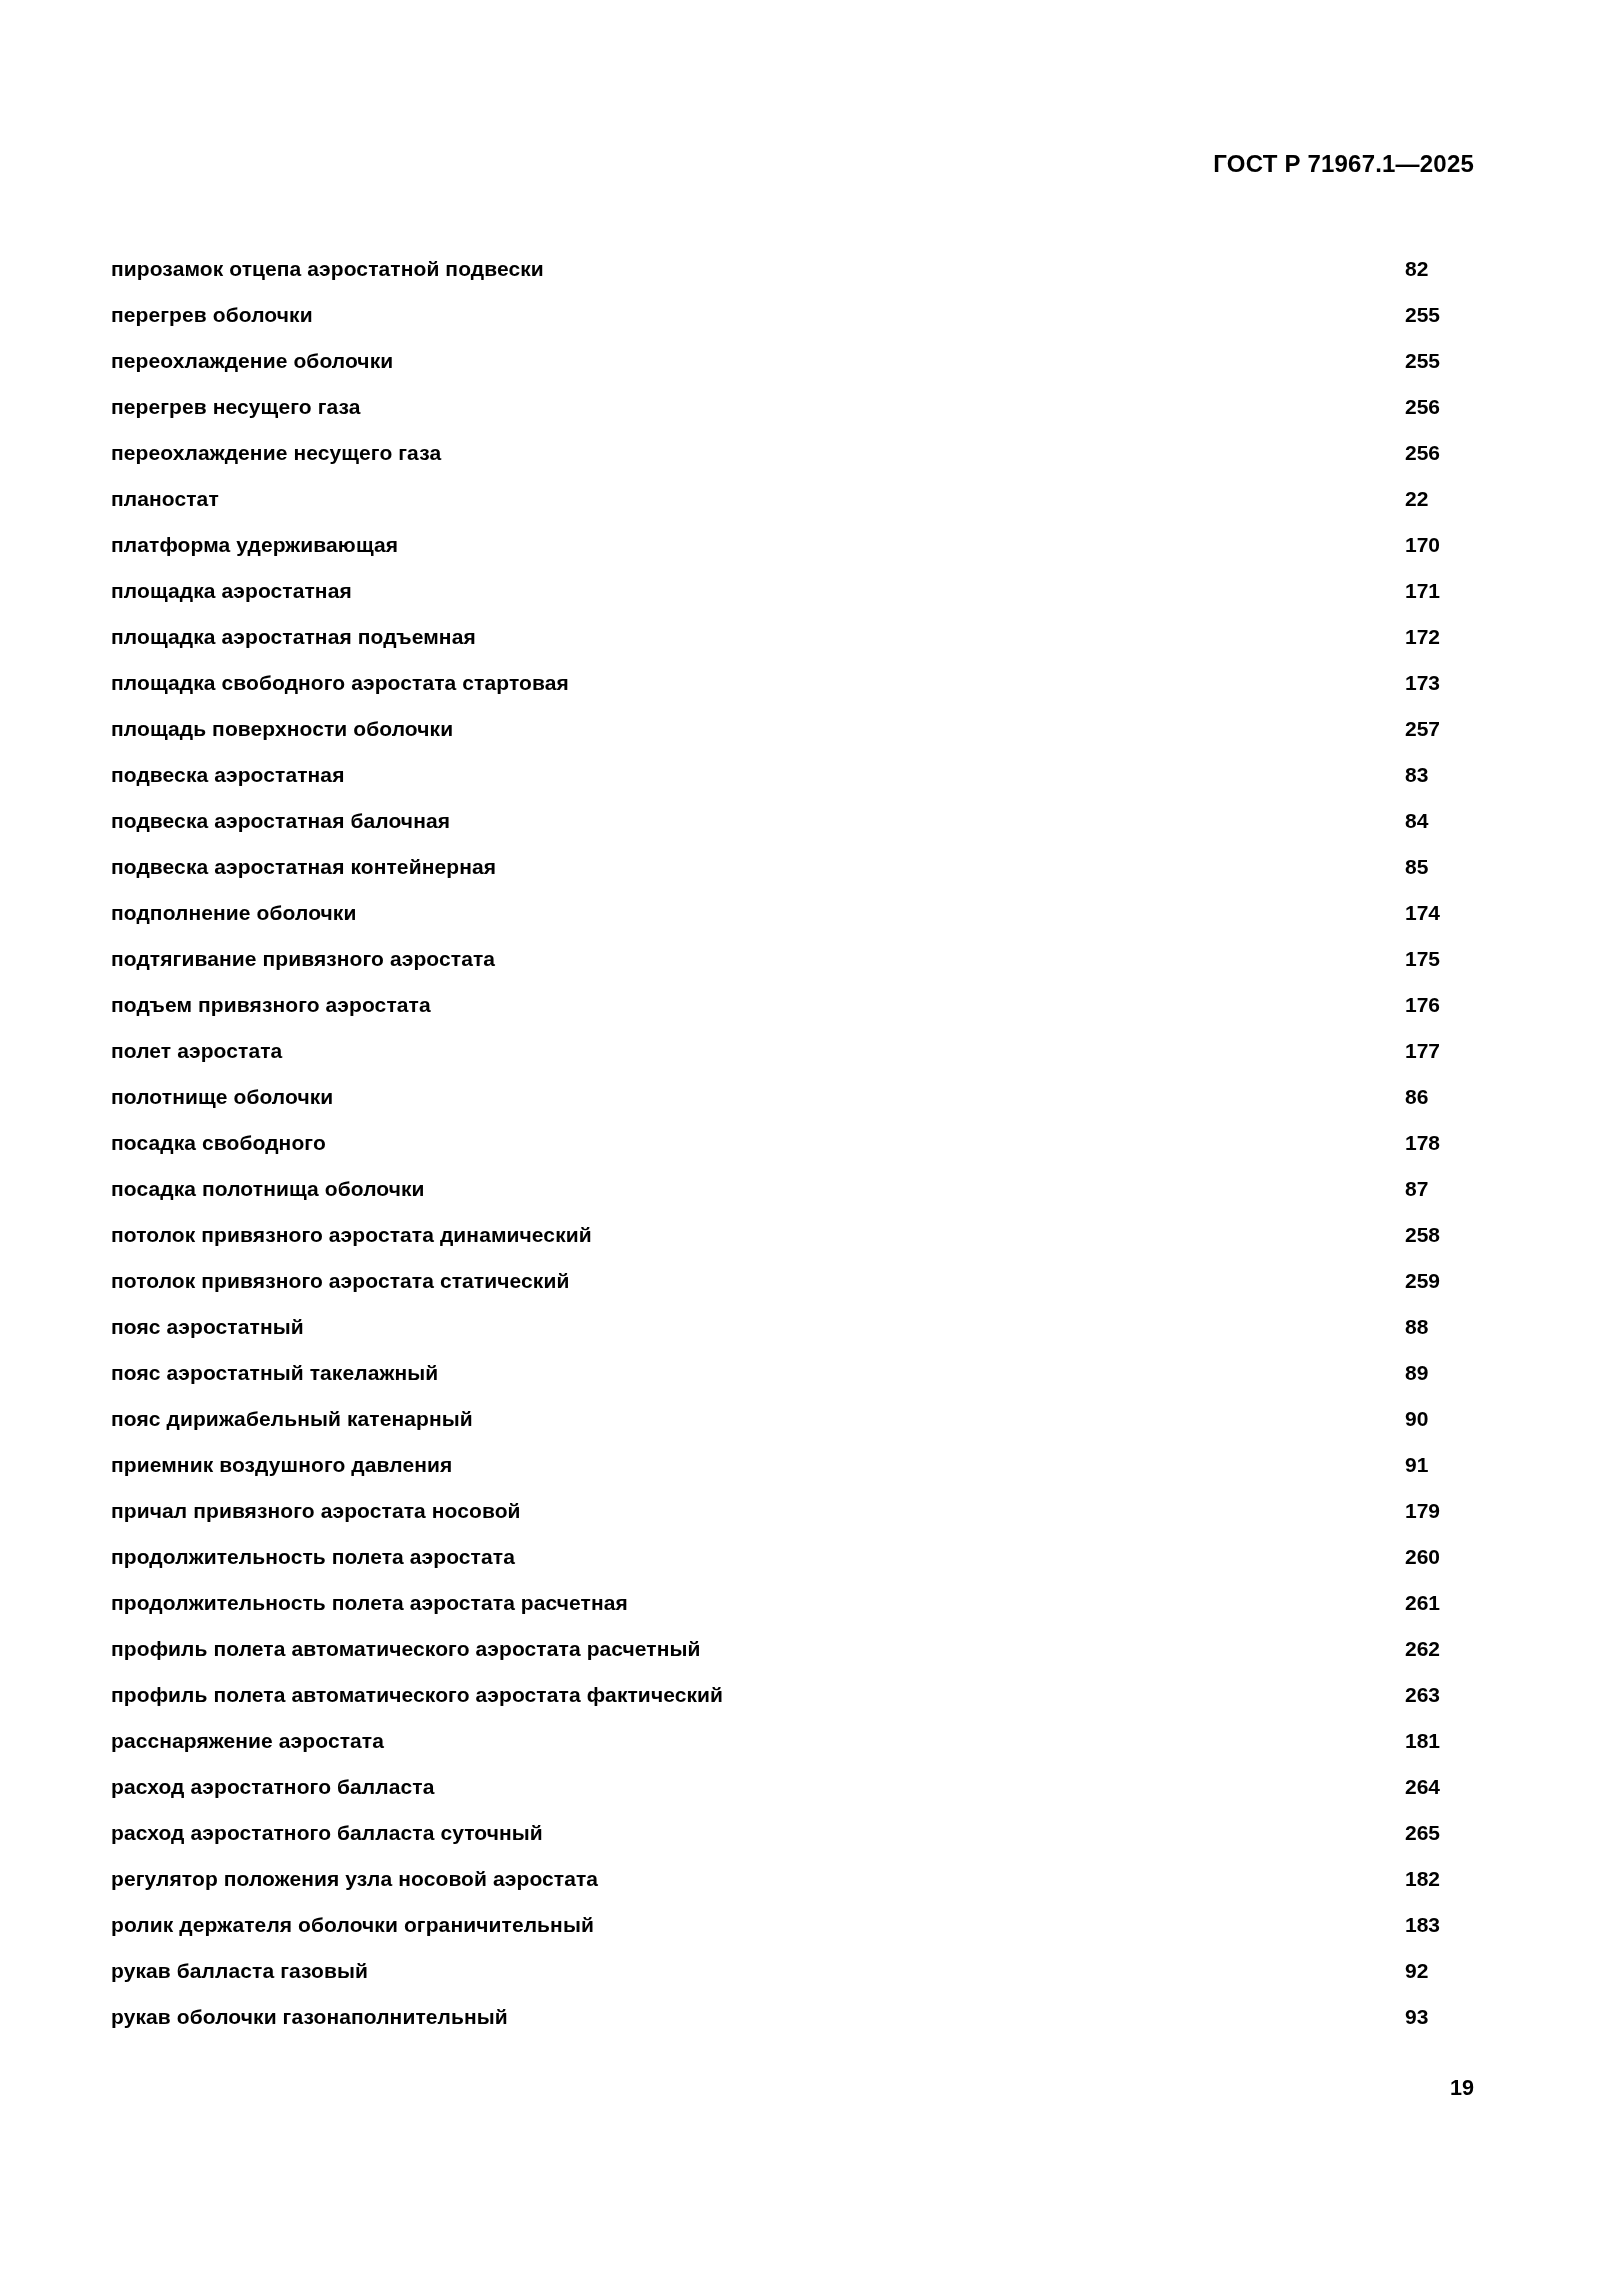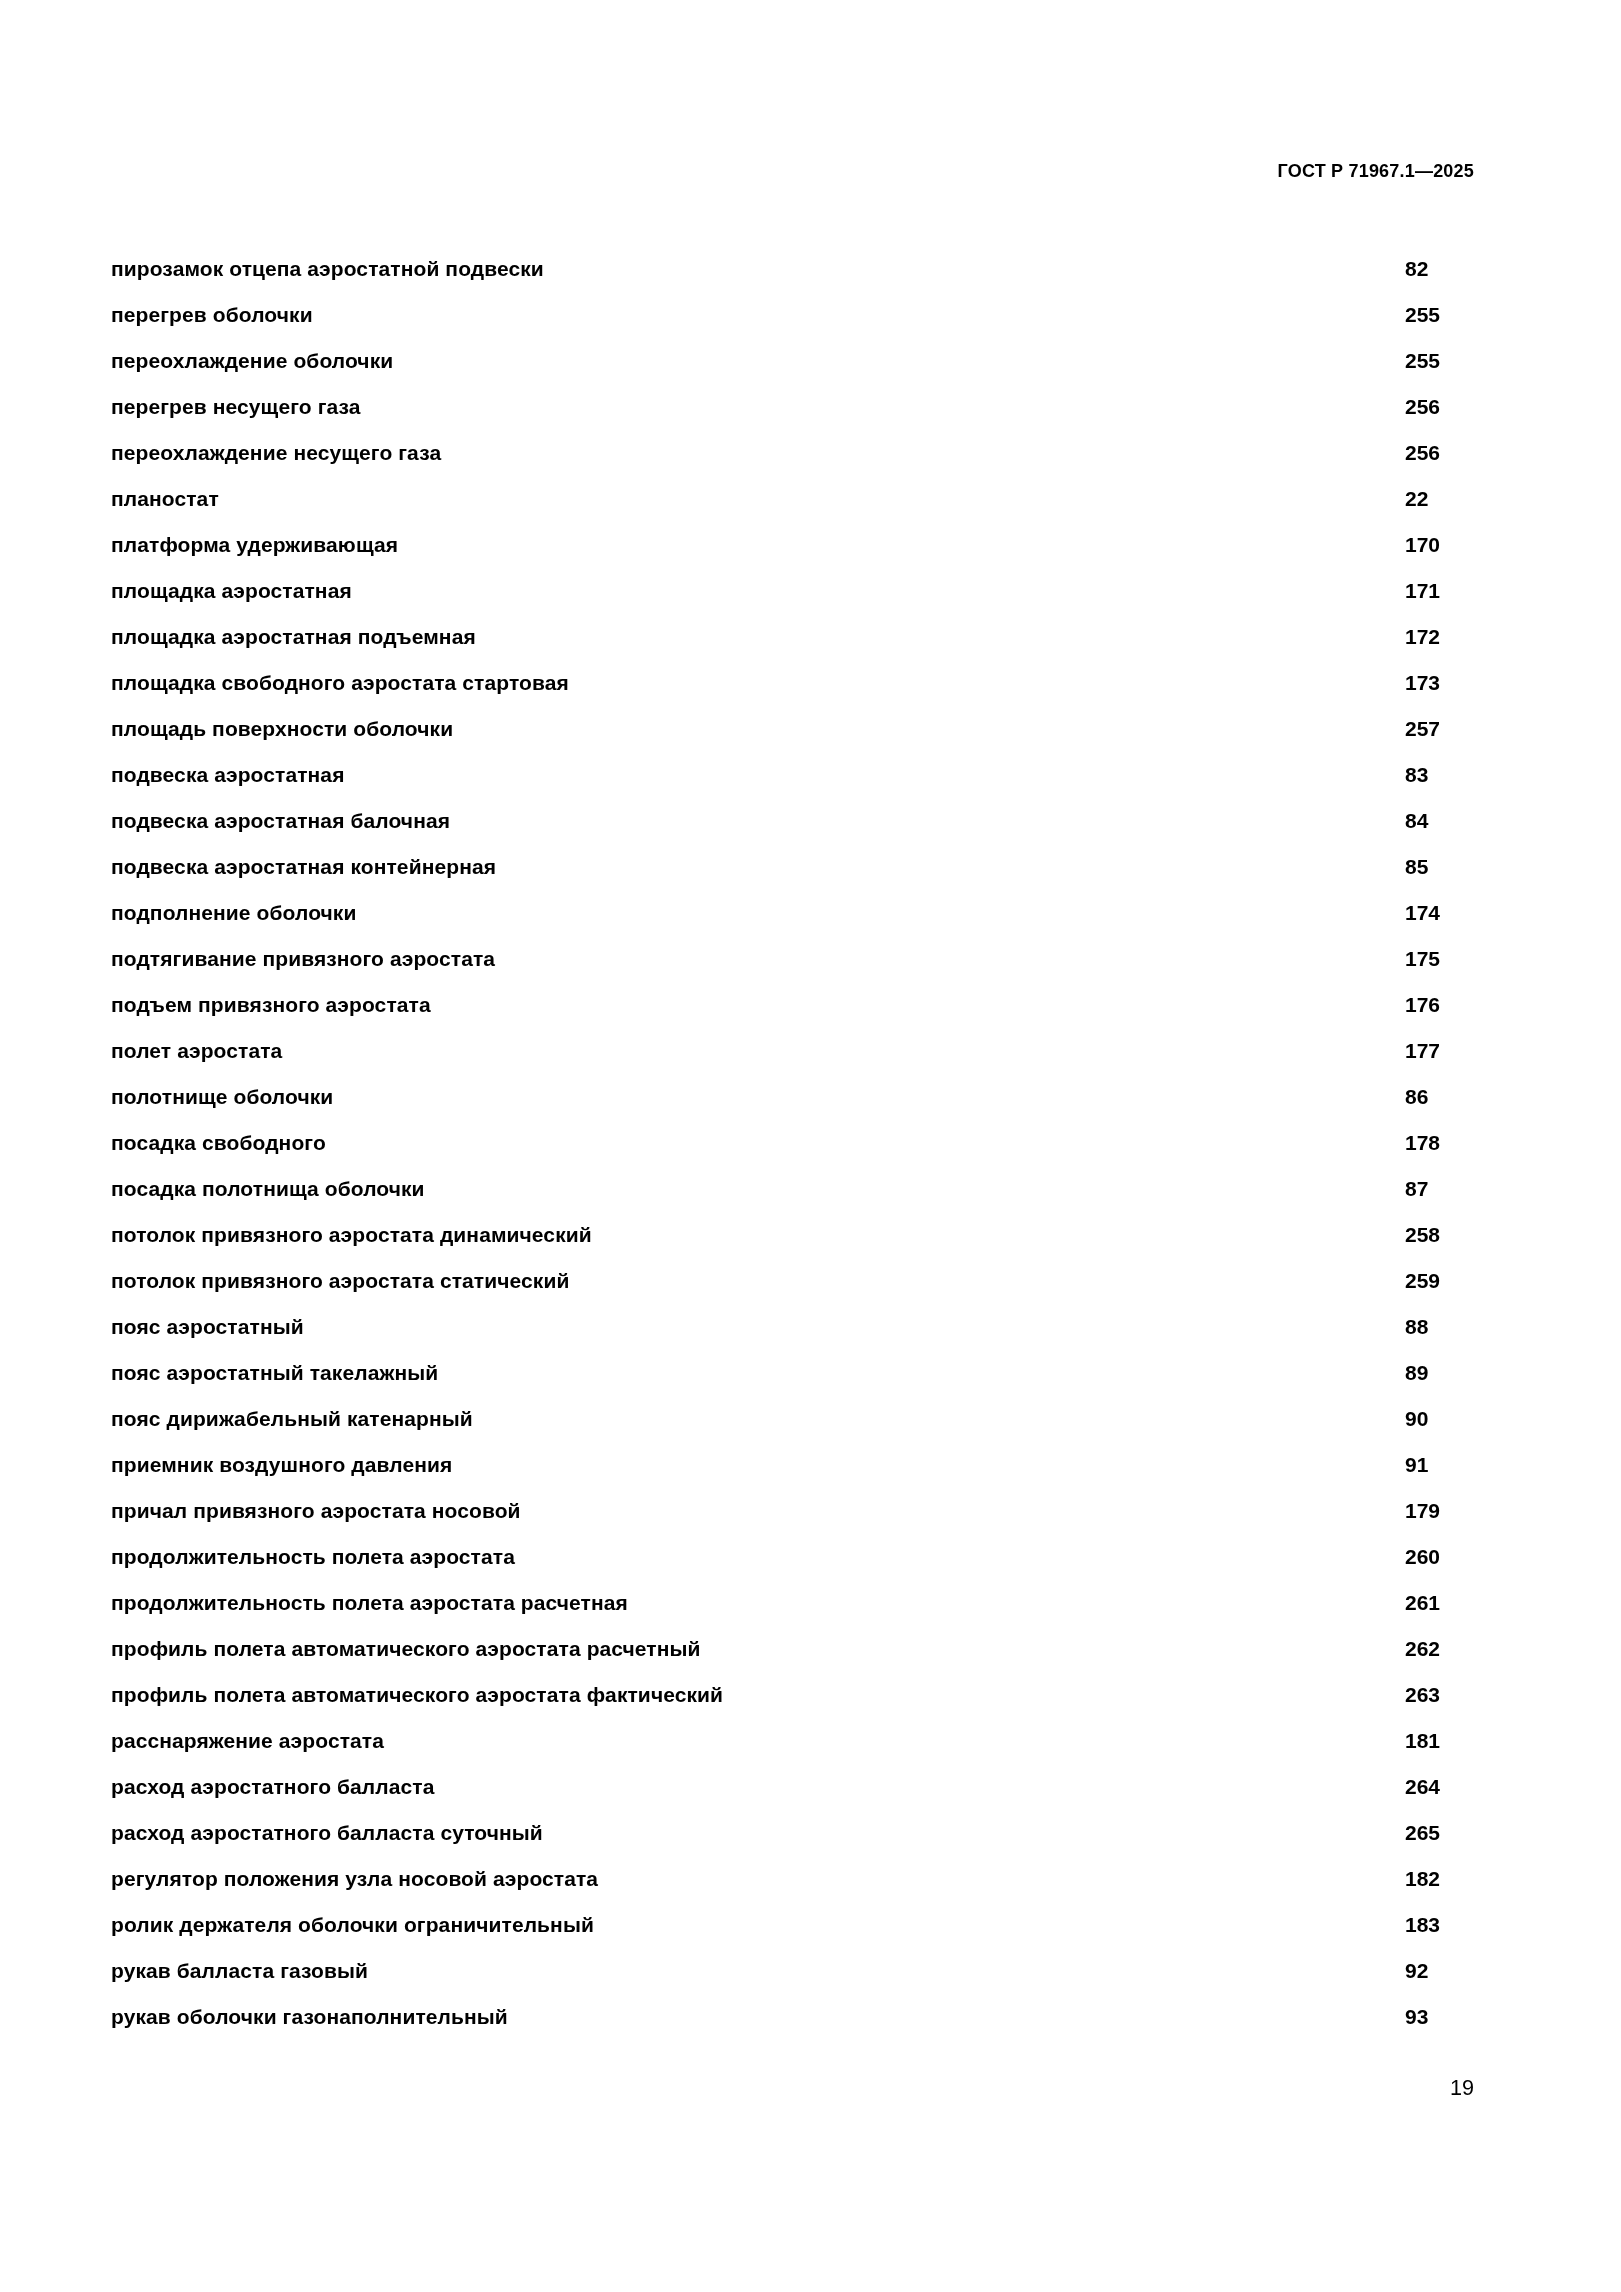"ГОСТ Р 71967.1—2025" .doc-header { font-size: 18px -> 24px; top: 161px -> 150px }
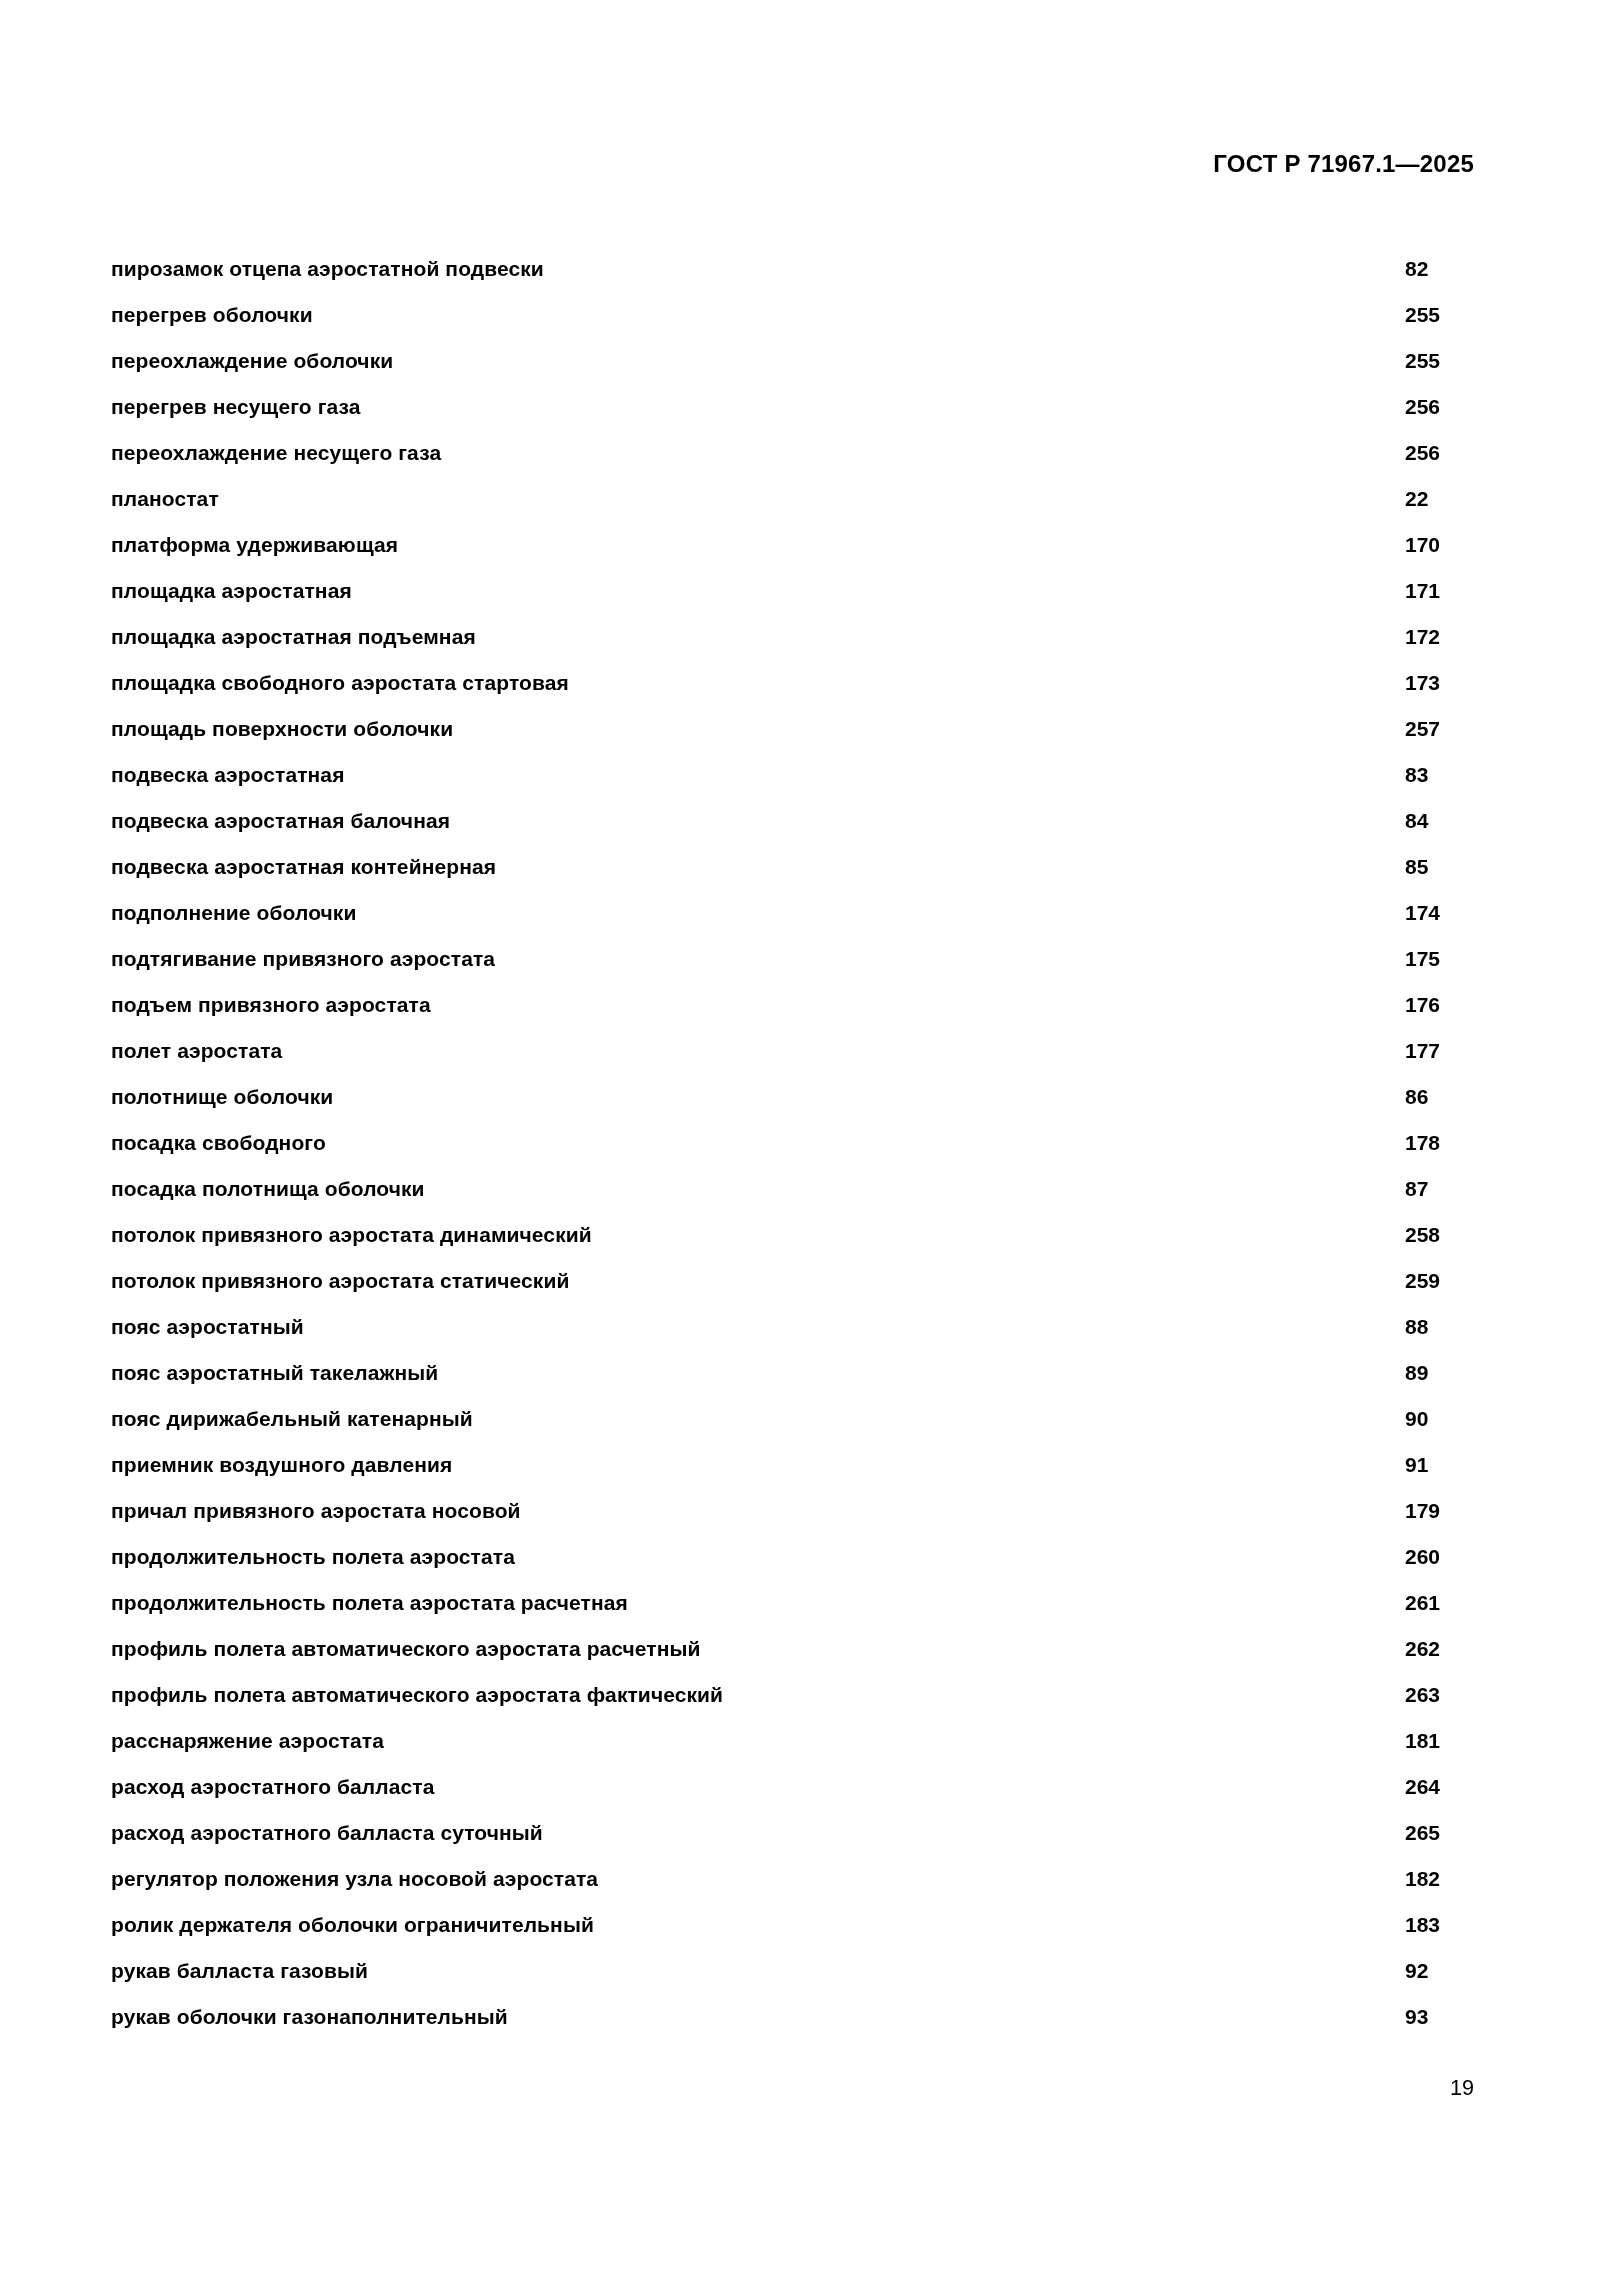"19" .page-number { font-weight: normal -> bold }
